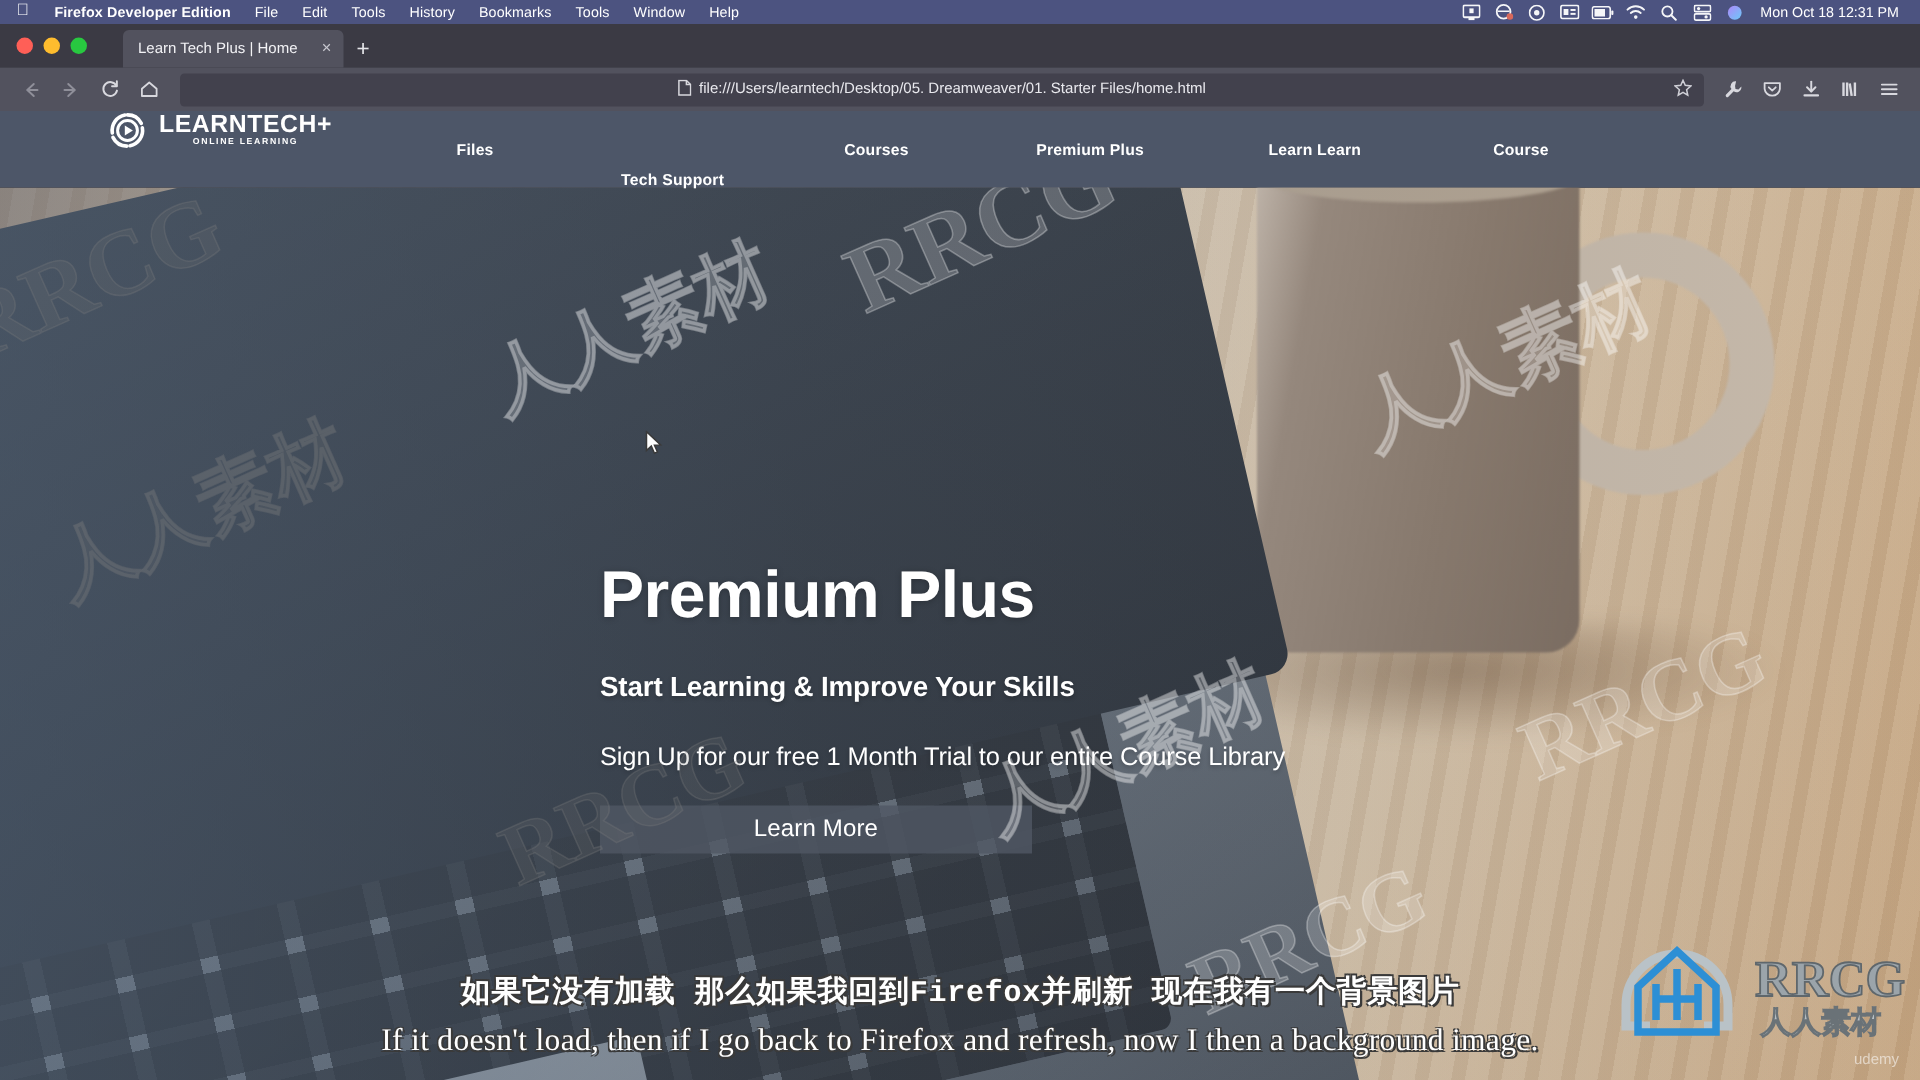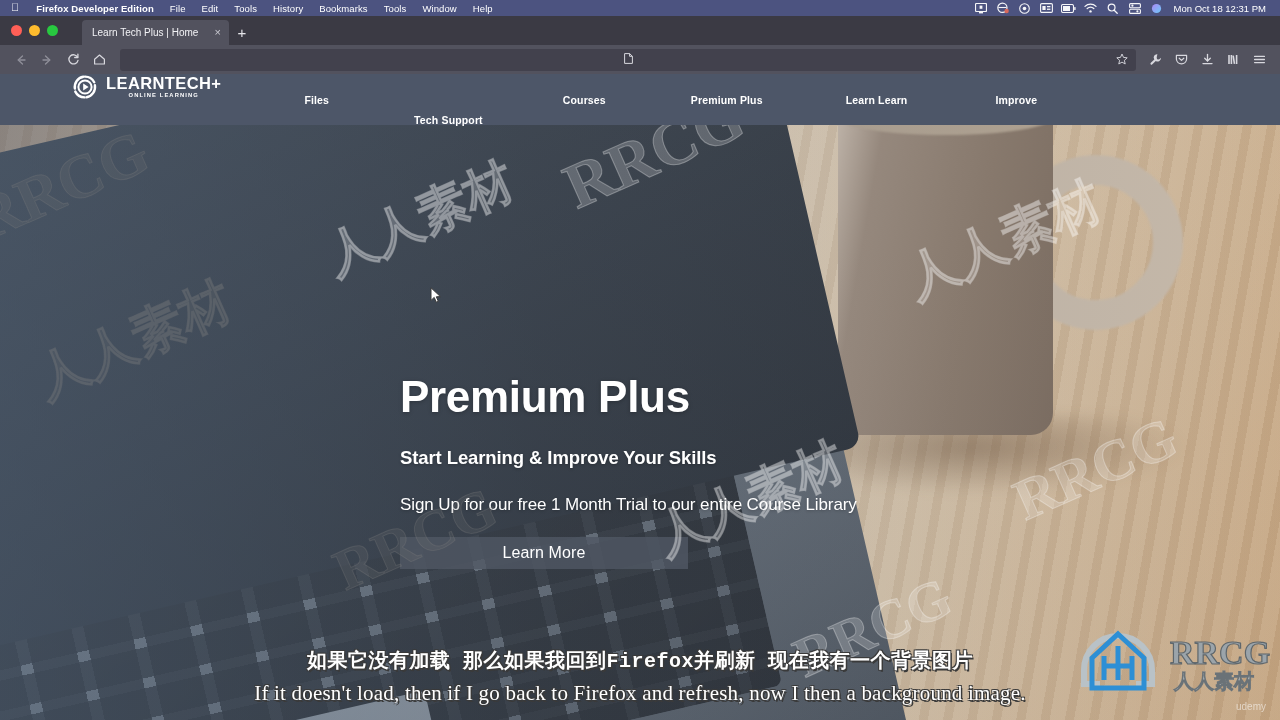"file:///Users/learntech/Desktop/05." span { html: none -> <span>file:///Users/learntech/Desktop/05. Dreamweaver/01. Starter Files/home.html</span> }
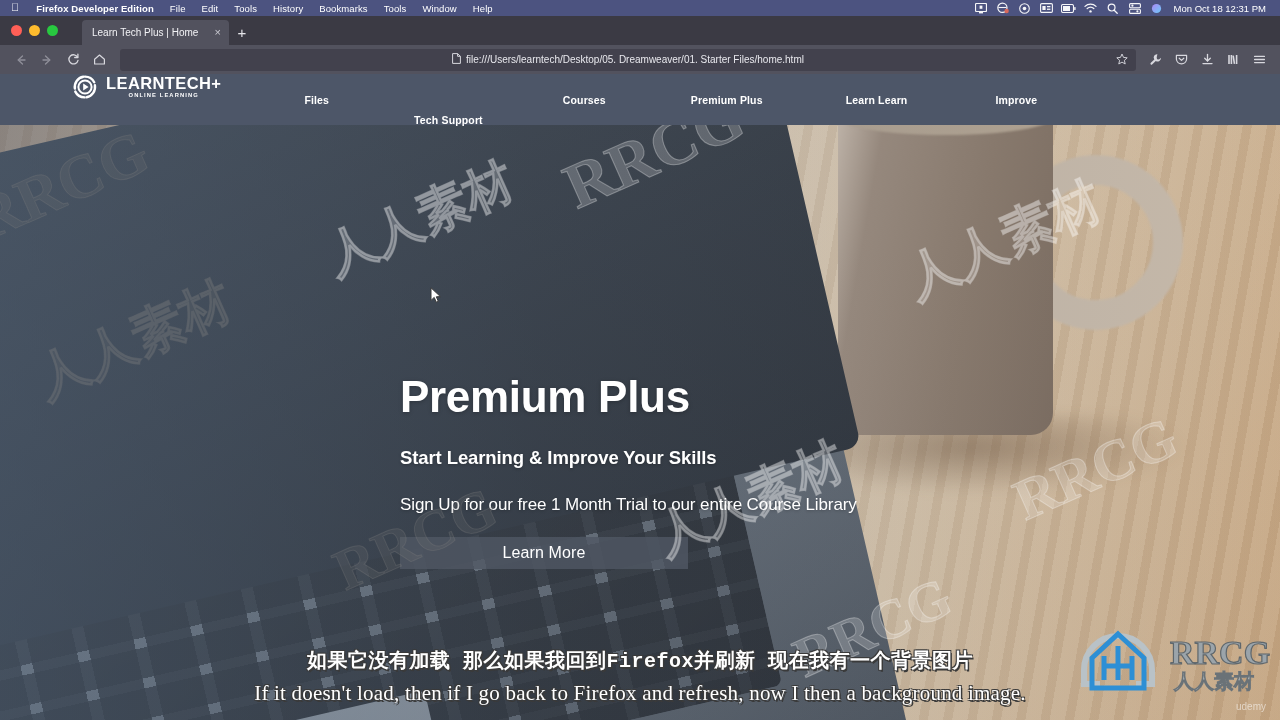"Improve" a.navlink { text: Improve -> Course }
